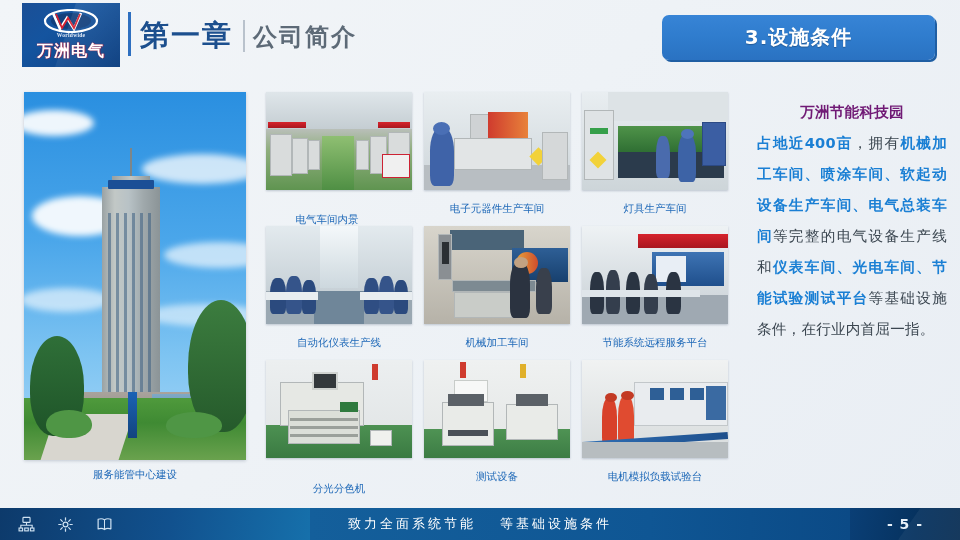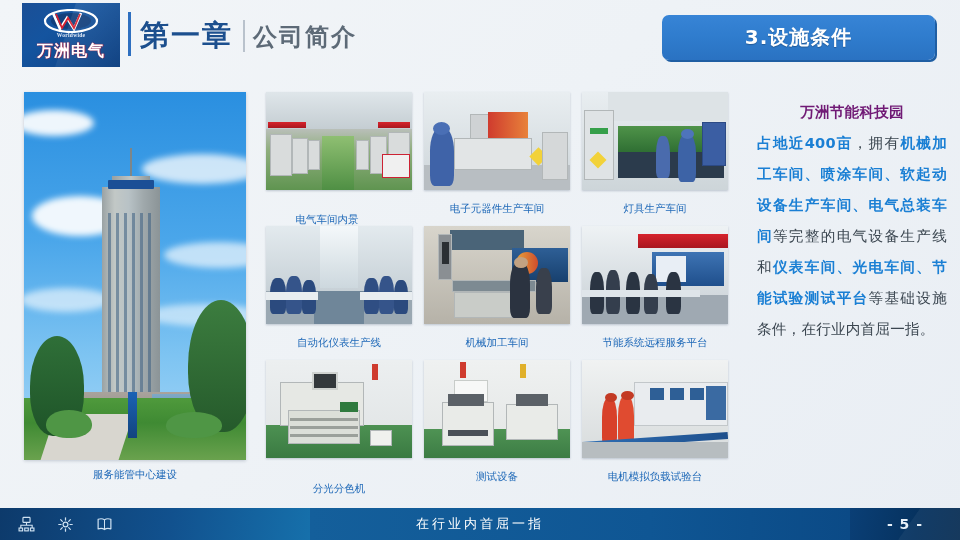"致力全面系统节能" span { html: none -> <span>致力全面系统节能</span> }
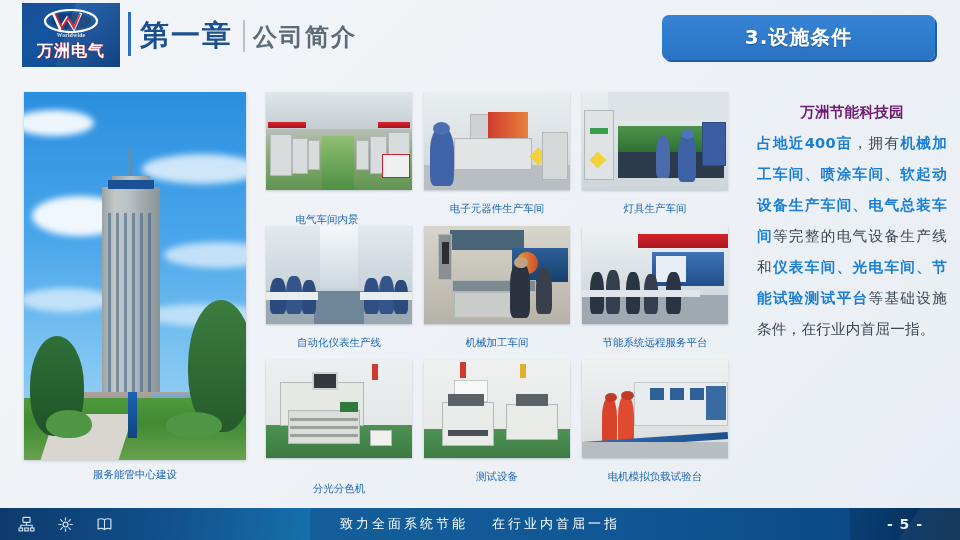"在行业内首屈一指" span { text: 在行业内首屈一指 -> 等基础设施条件 }
